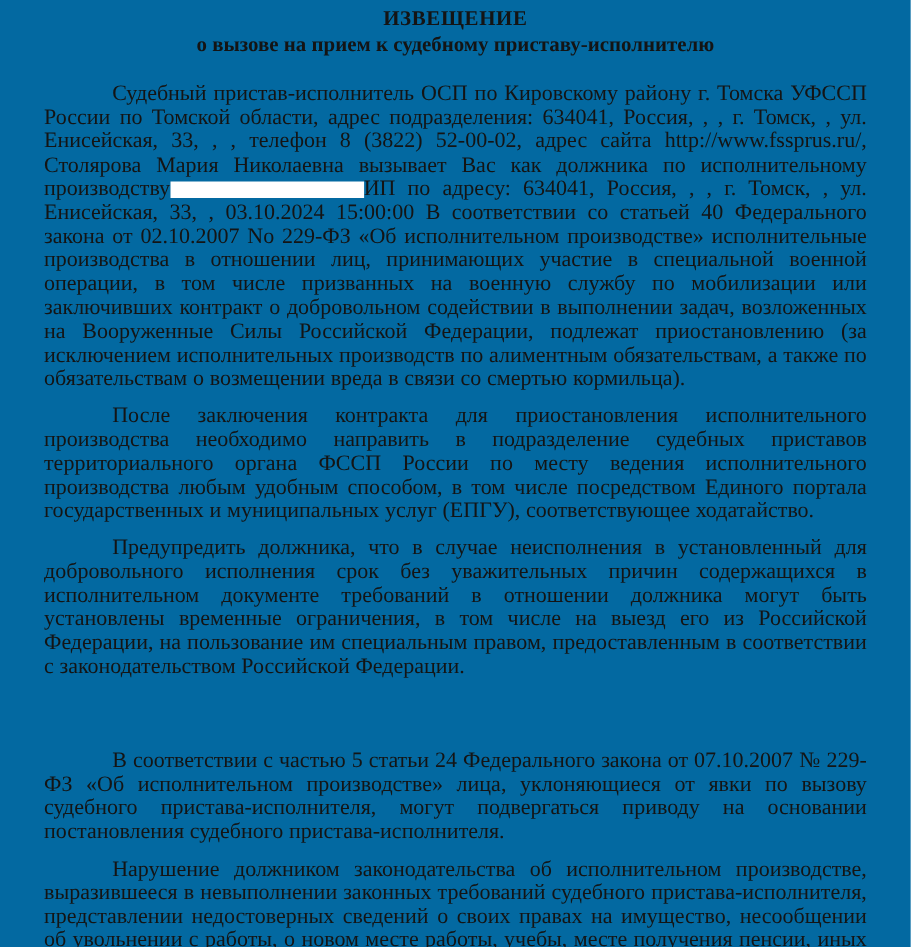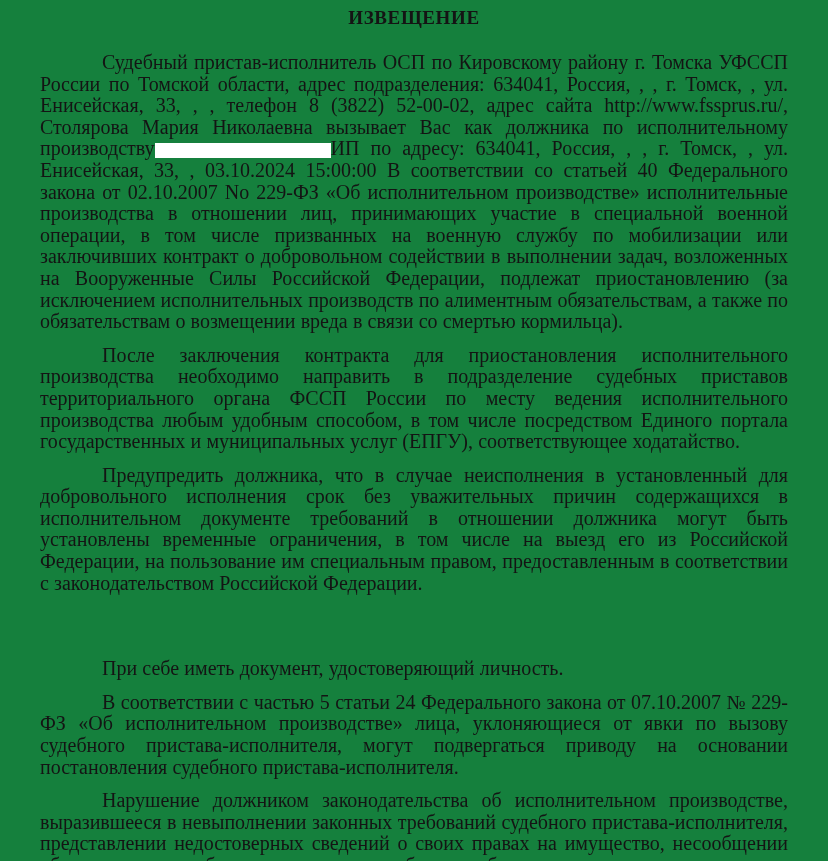"ИЗВЕЩЕНИЕ" #page { background: #15803d -> #0369a1 }
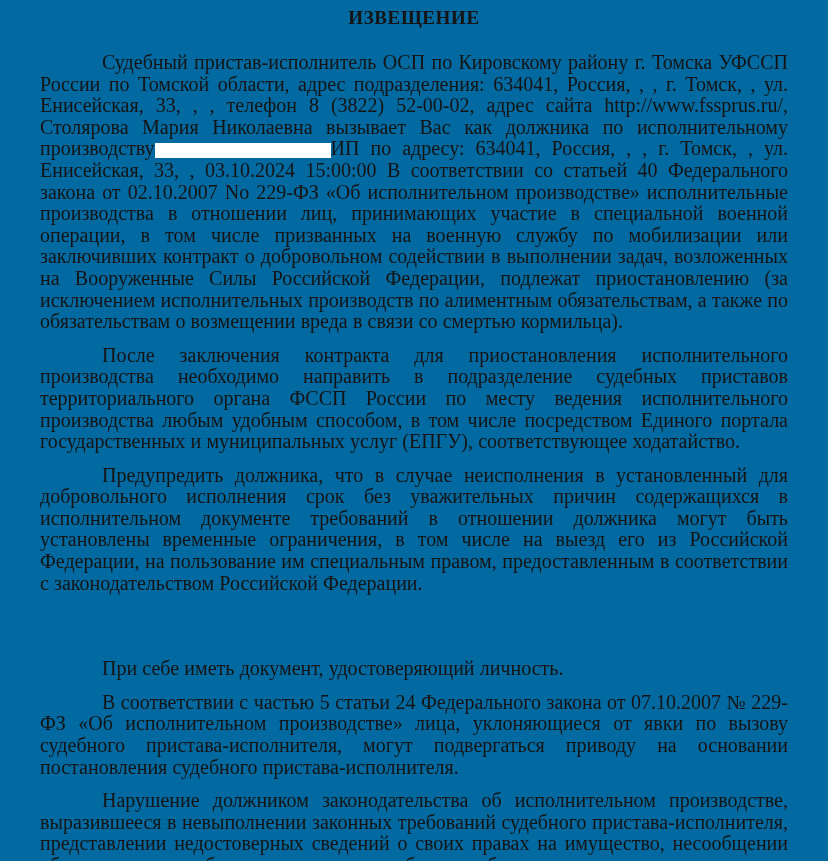"о вызове на прием к" div.doc-subtitle { html: none -> <div>о вызове на прием к судебному приставу-исполнителю</div> }
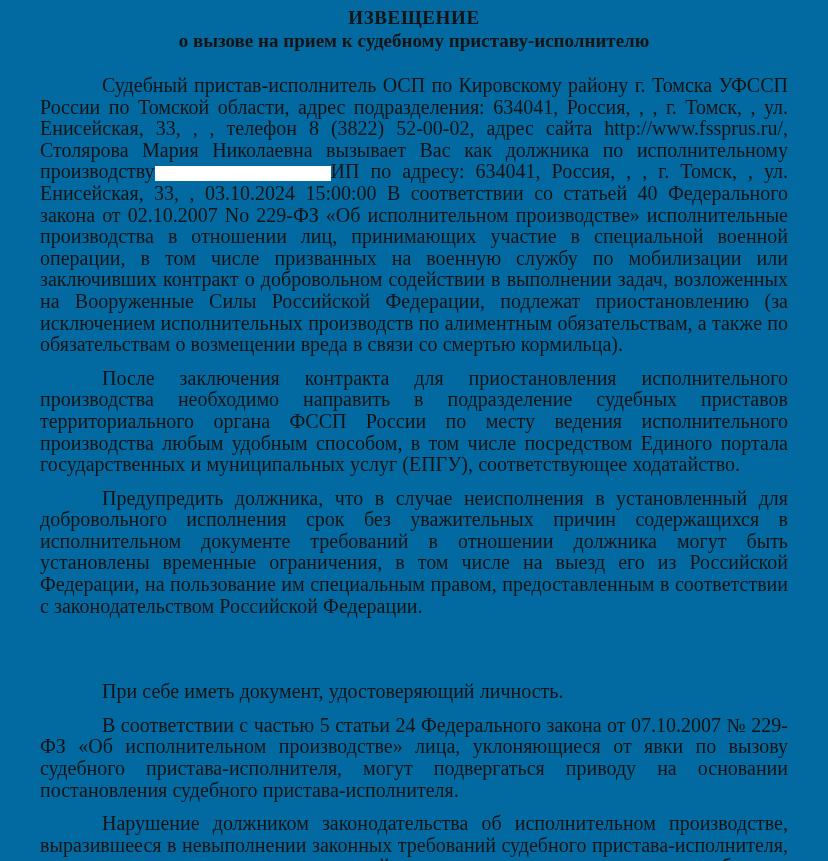"При себе иметь документ, удостоверяющий" p.para { html: <p>При себе иметь документ, удостоверяющий личность.</p> -> none }
